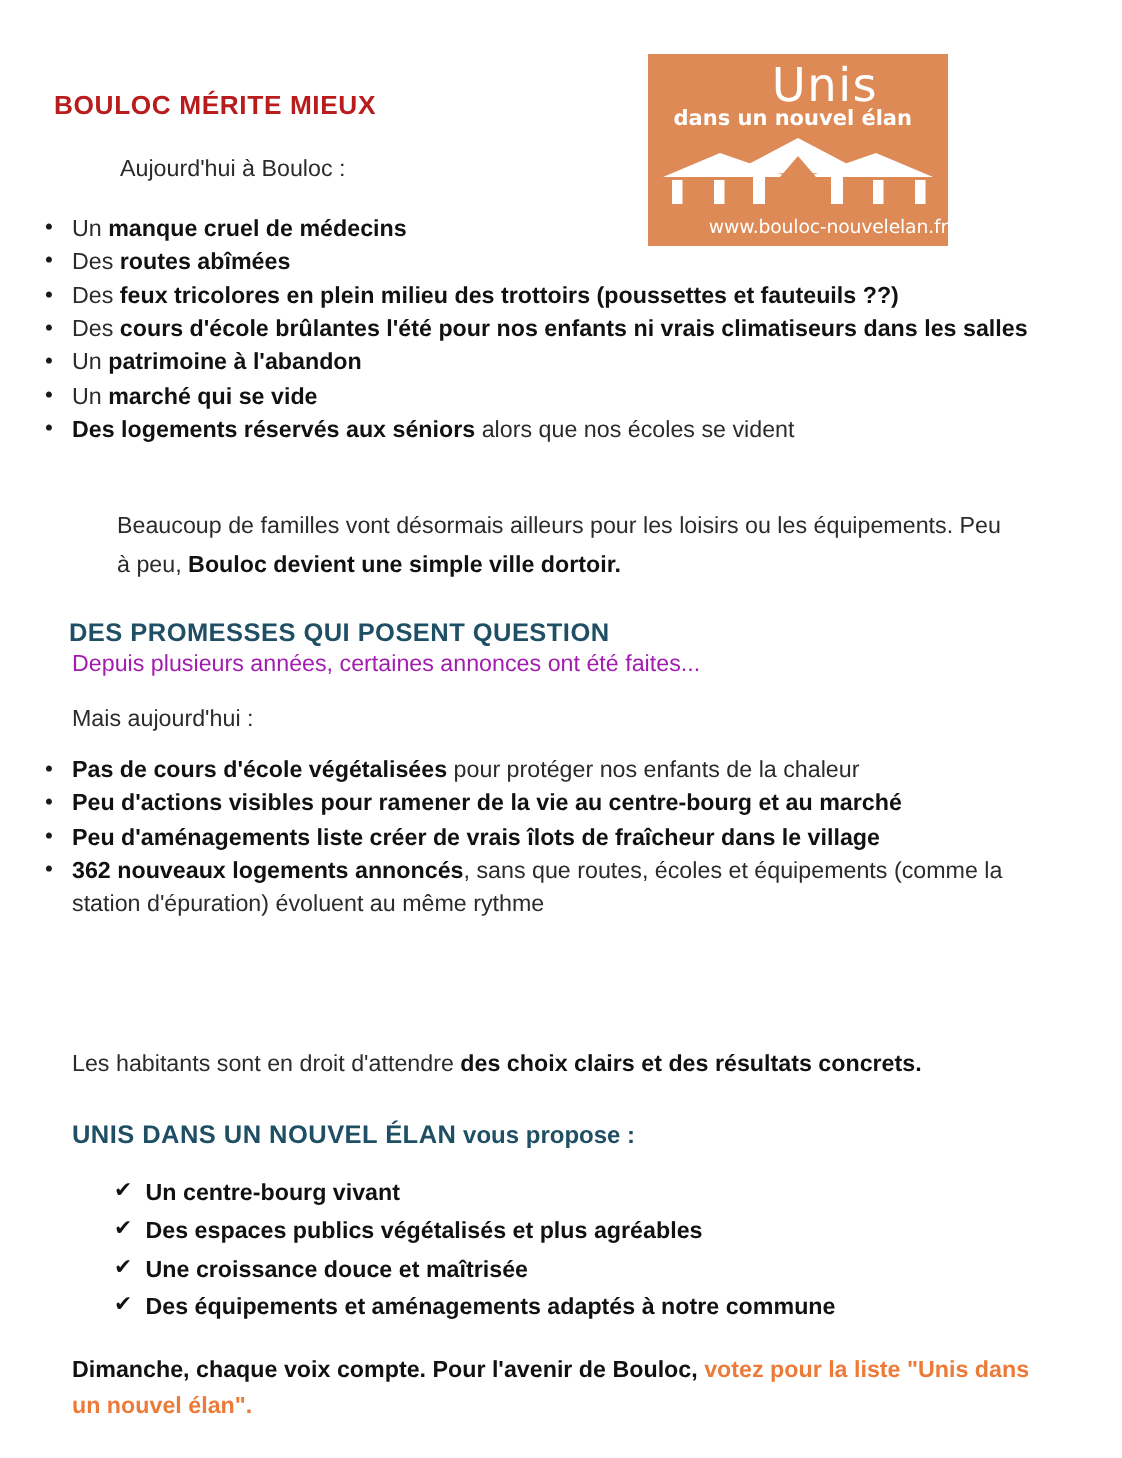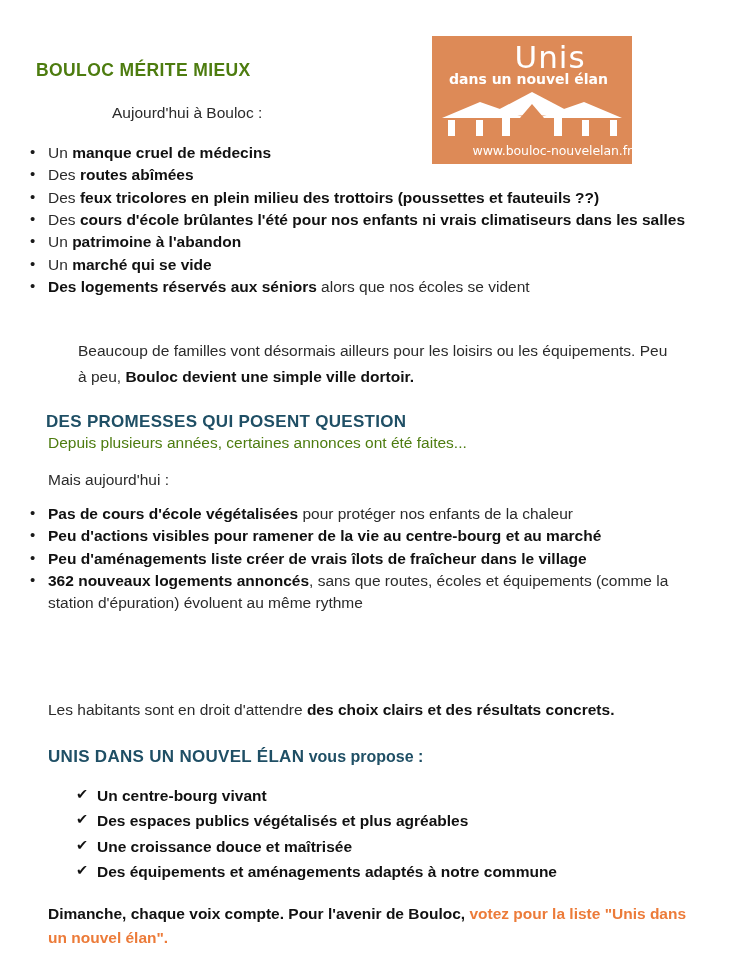"BOULOC MÉRITE MIEUX" .h-main { color: #4d7c0f -> #b91c1c }
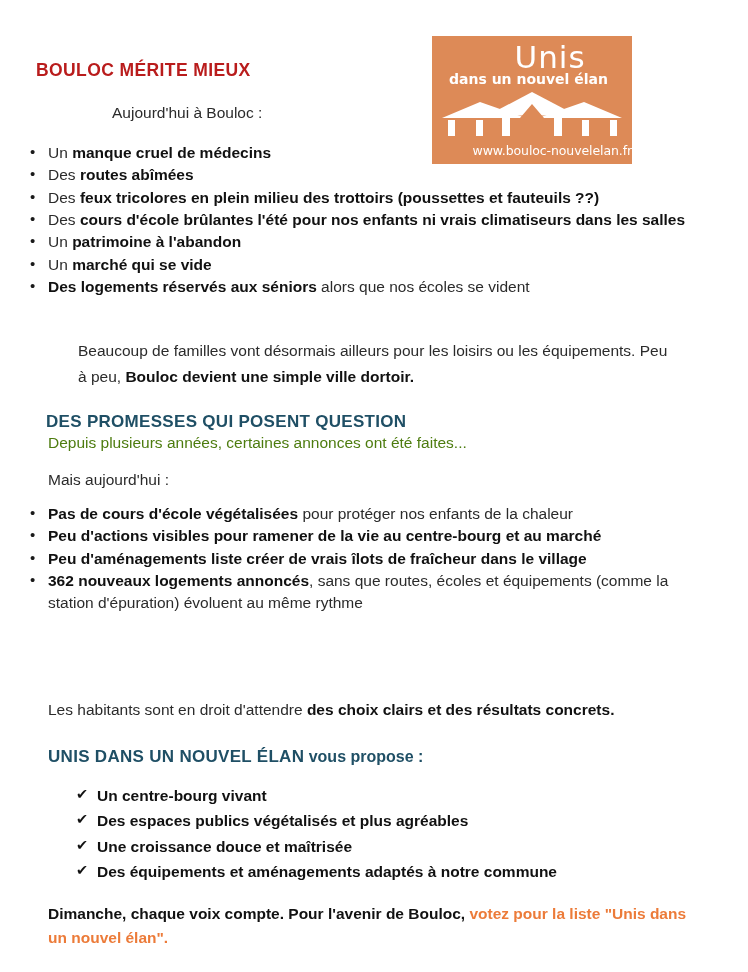"Aujourd'hui à Bouloc :" .intro { margin-left: 32px -> none }
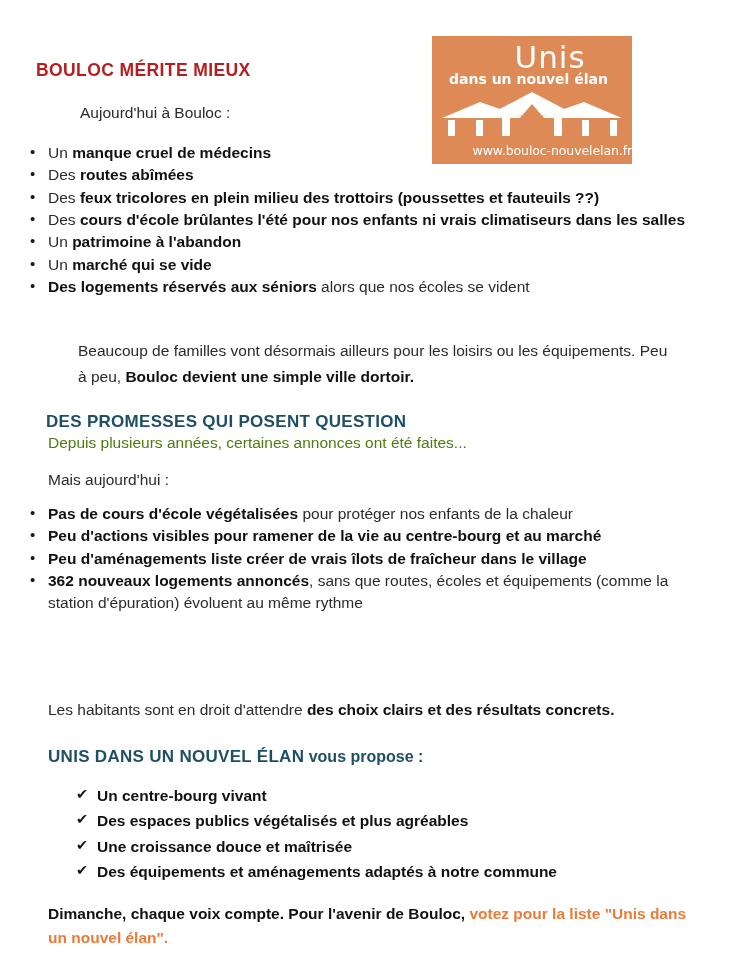"Depuis plusieurs années, certaines" .p-depuis { color: #4d7c0f -> #a21caf }
